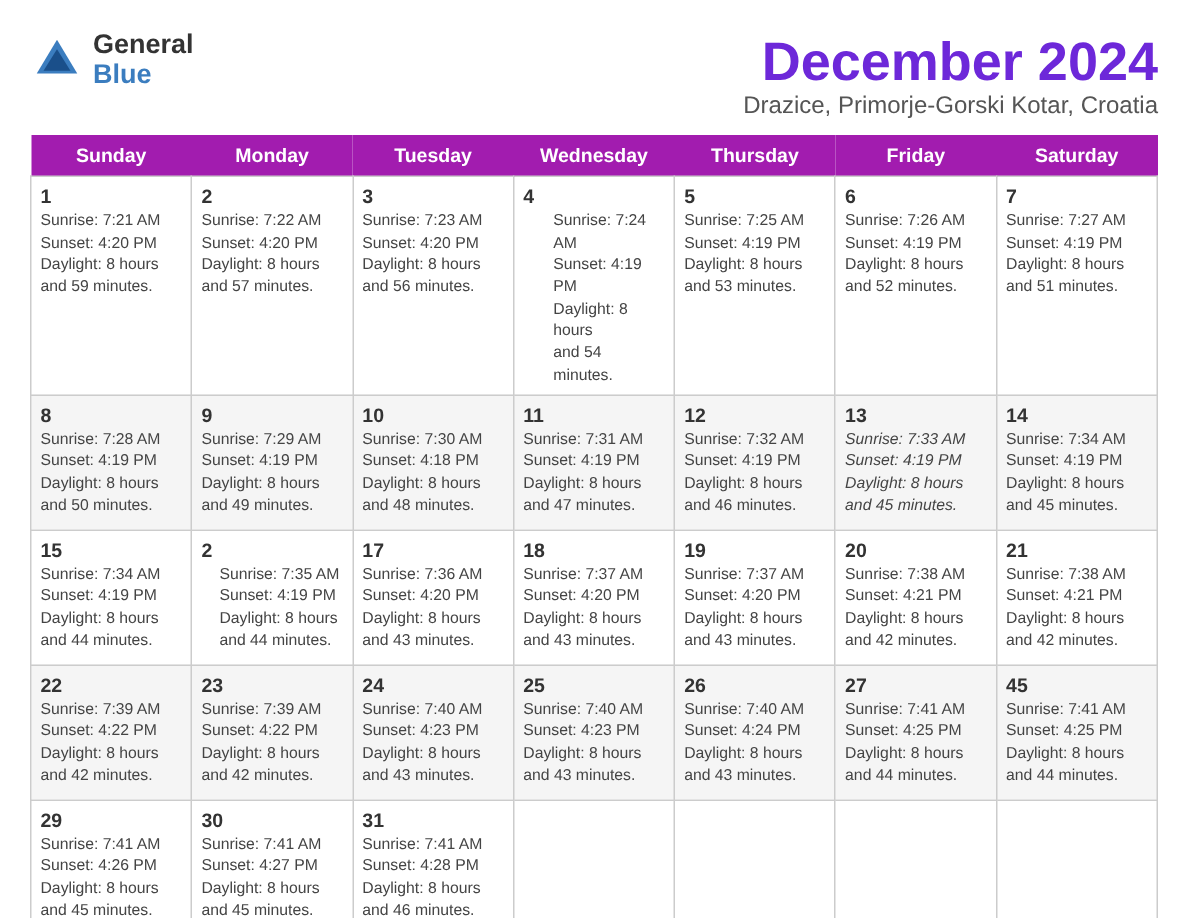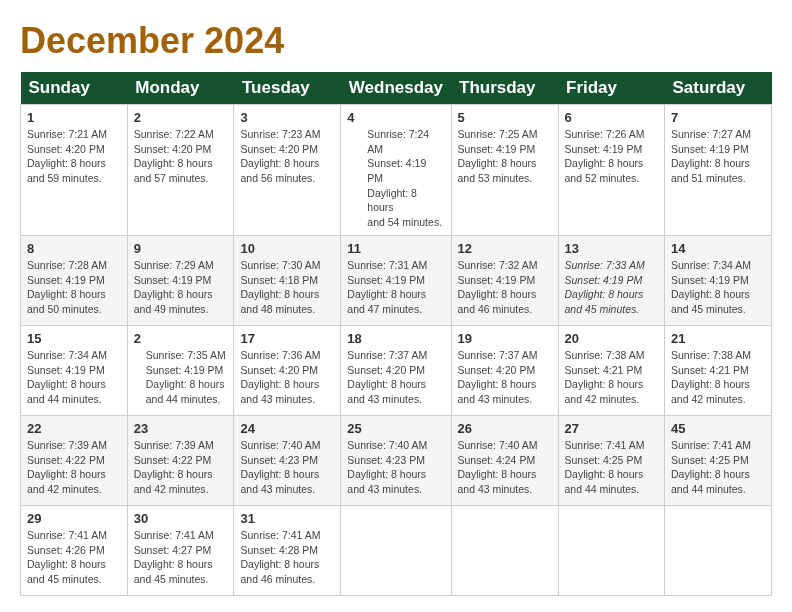"General" div.logo { html: none -> <div> <svg> <polygon></polygon> <polygon></polygon> </svg> <div> <div>General</div> <div>Blue</div> </div> </div> }
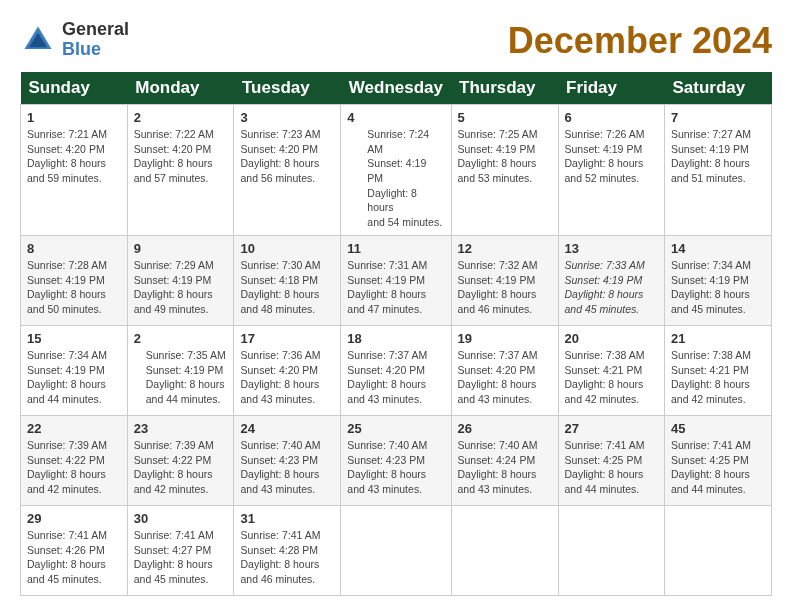"December 2024" .month-title { color: #a16207 -> #6d28d9 }
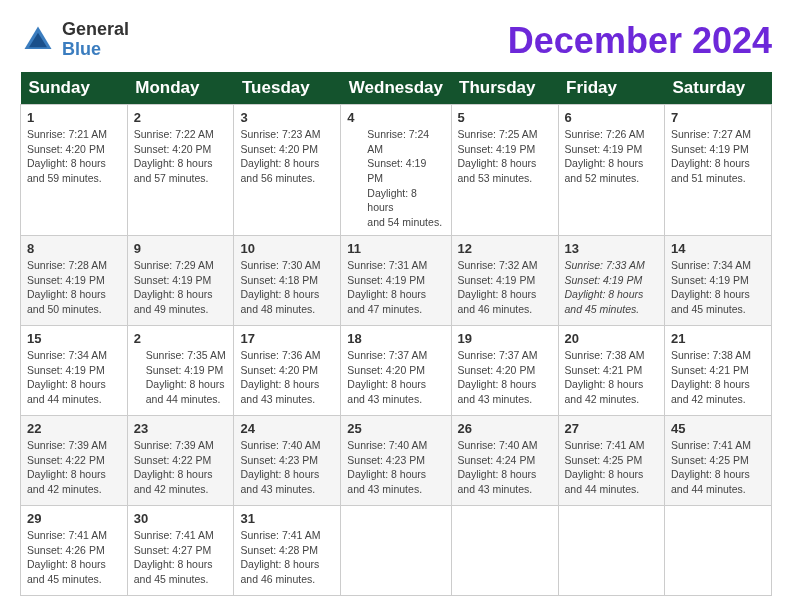"Drazice, Primorje-Gorski Kotar, Croatia" div.location-title { html: none -> <div>Drazice, Primorje-Gorski Kotar, Croatia</div> }
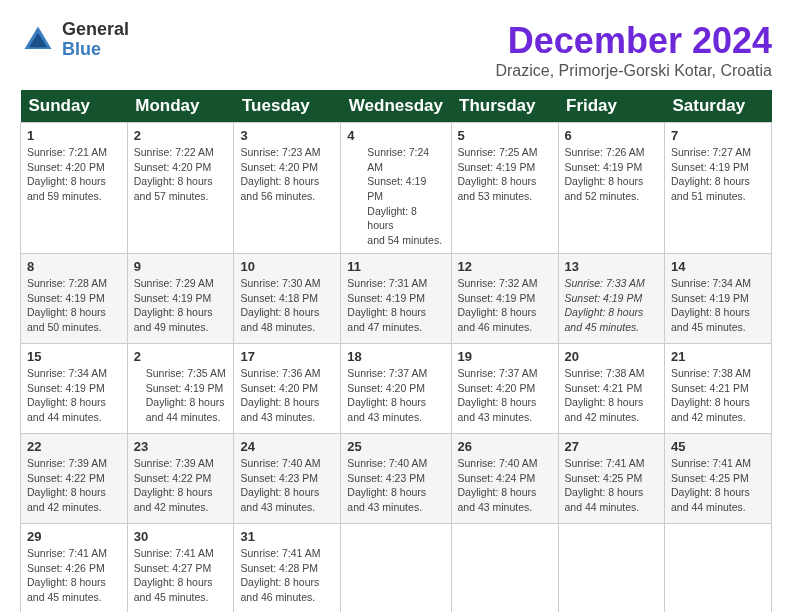"Sunday" .calendar-table th { background-color: #14532d -> #a21caf; font-size: 17px -> 13px; text-align: left -> center }
